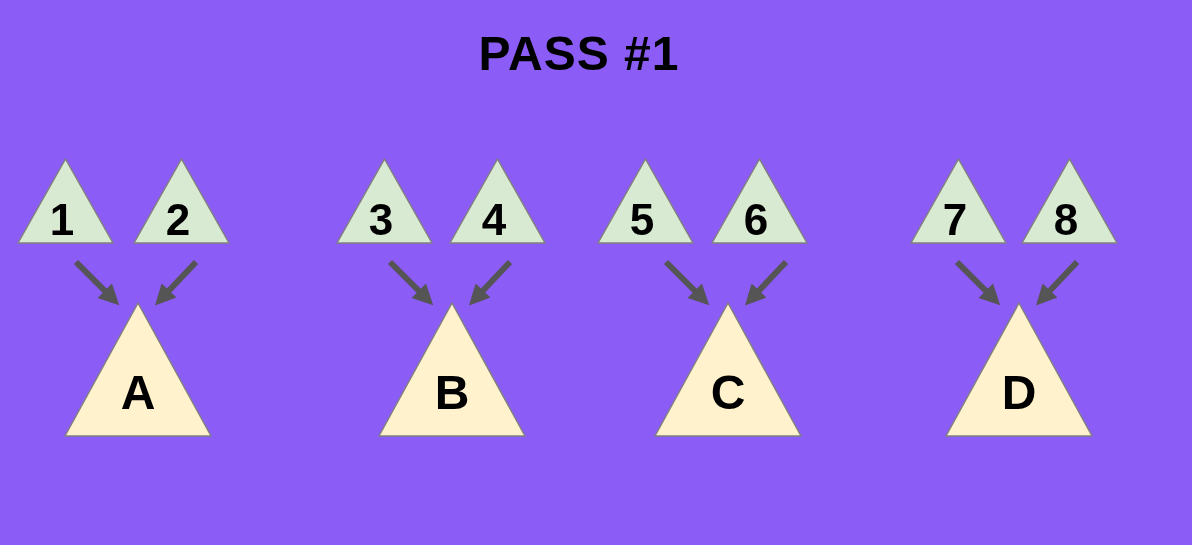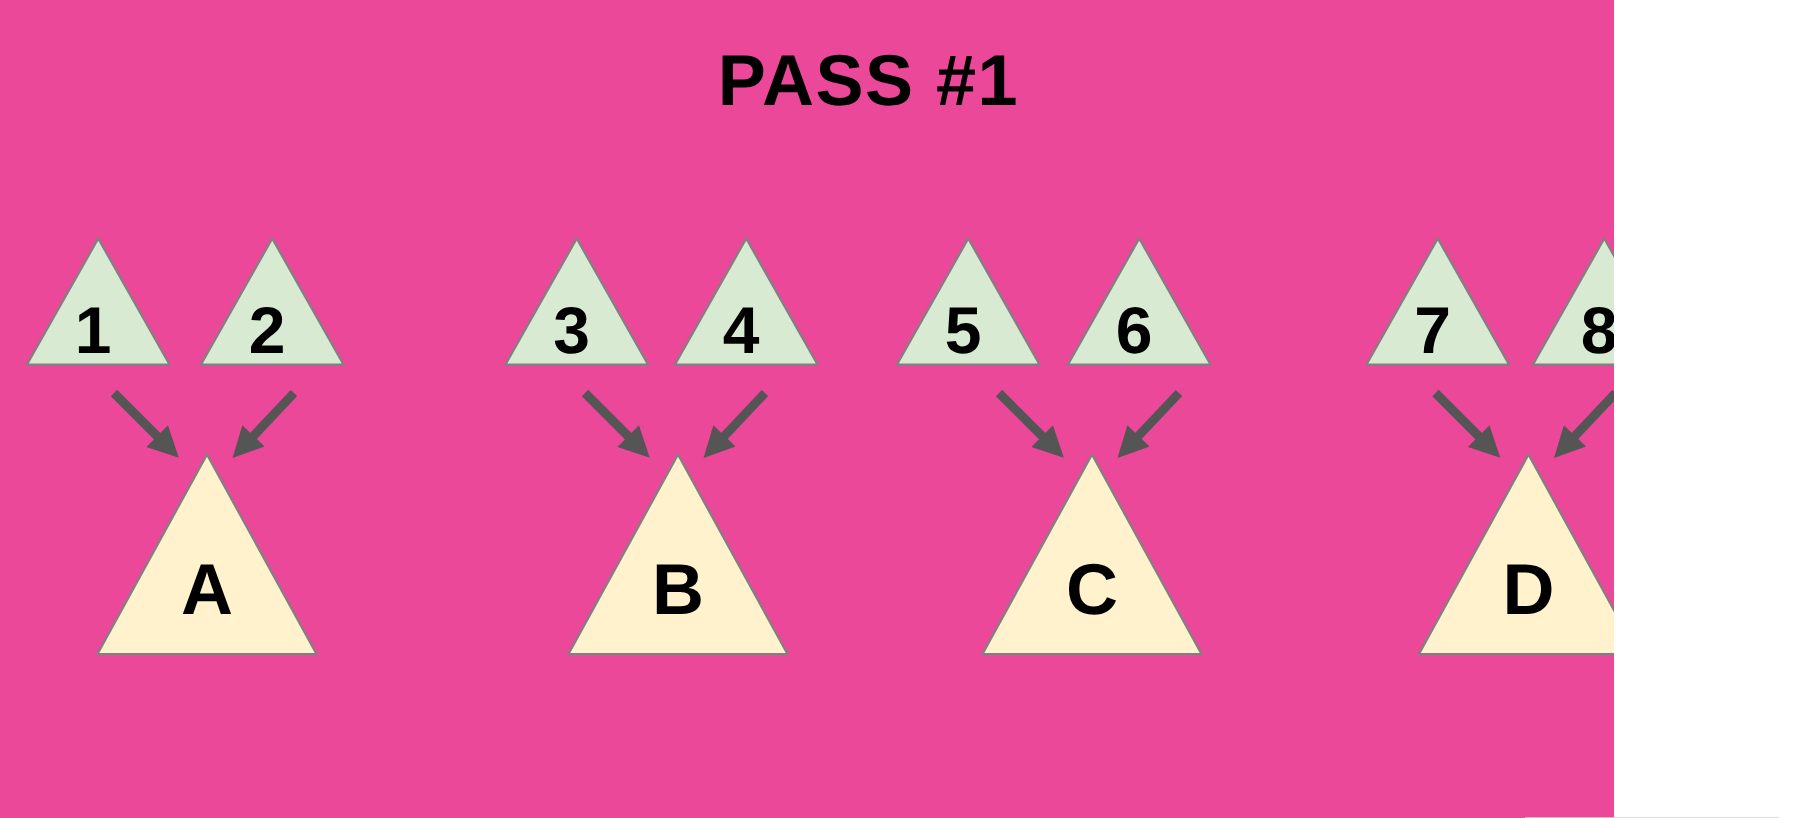"PASS #1" .canvas-wrap { background: #ec4899 -> #8b5cf6; width: 1076px -> 1192px }
